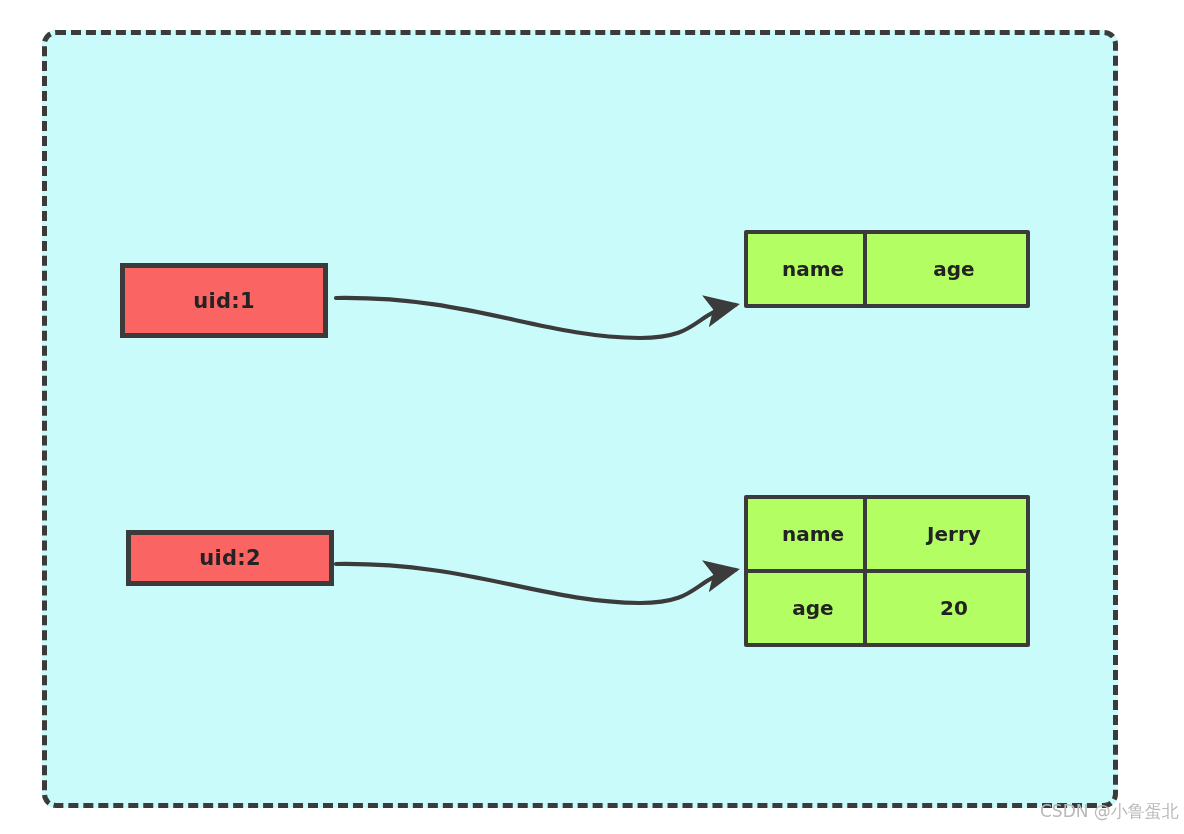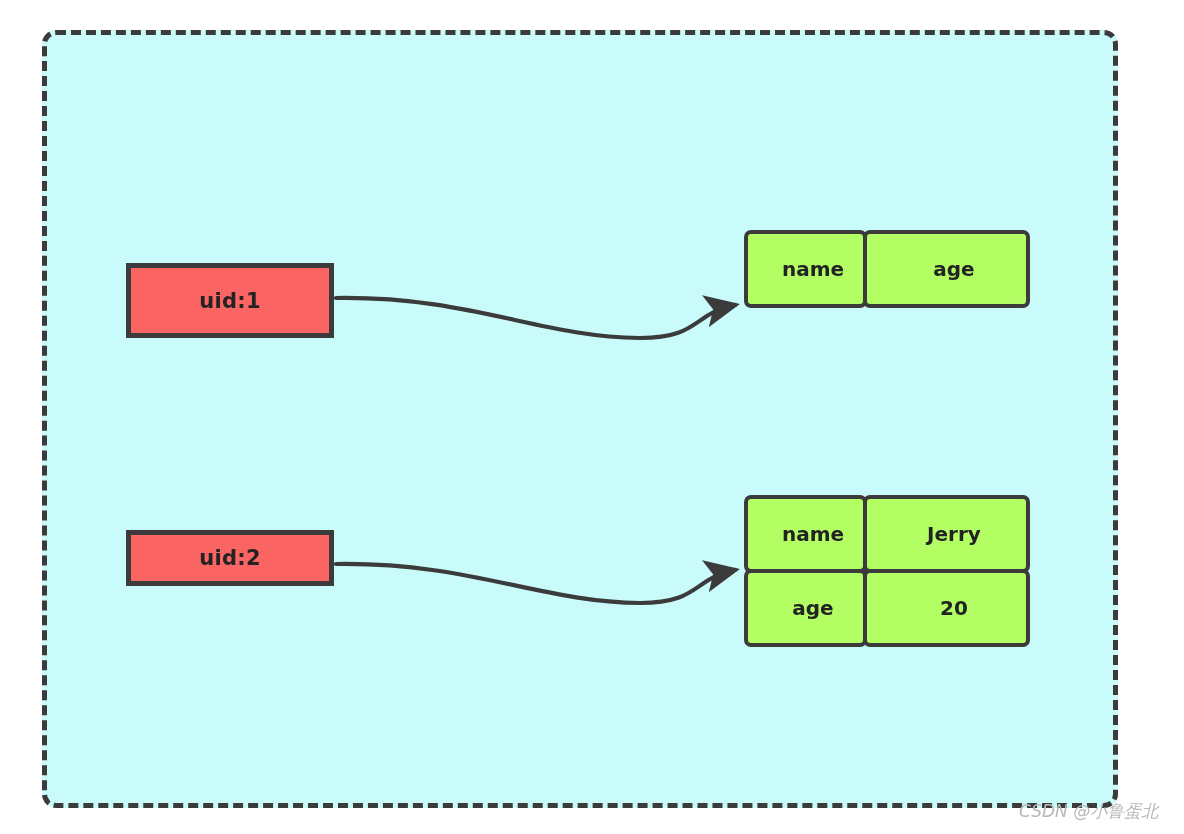"name" .hash-cell { border-radius: 7px -> 2px }
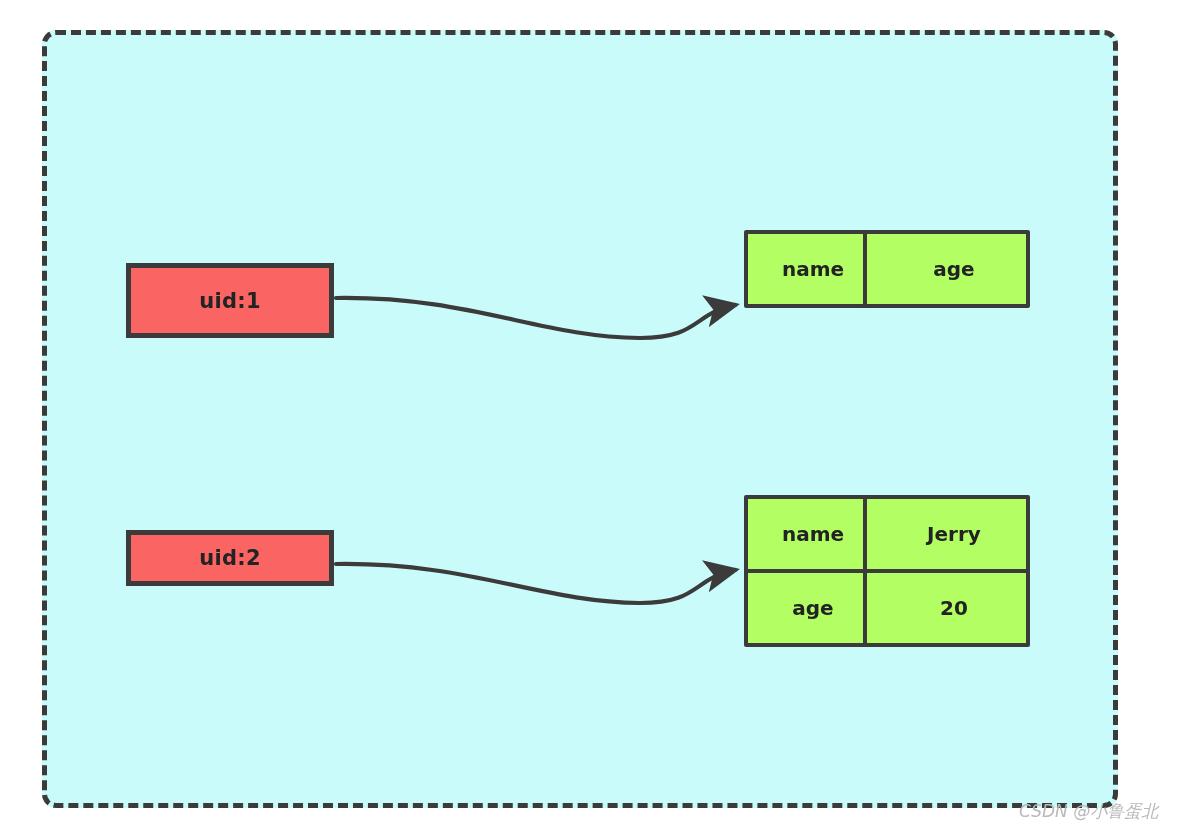"uid:1" #key-box-1 { left: 126px -> 120px }
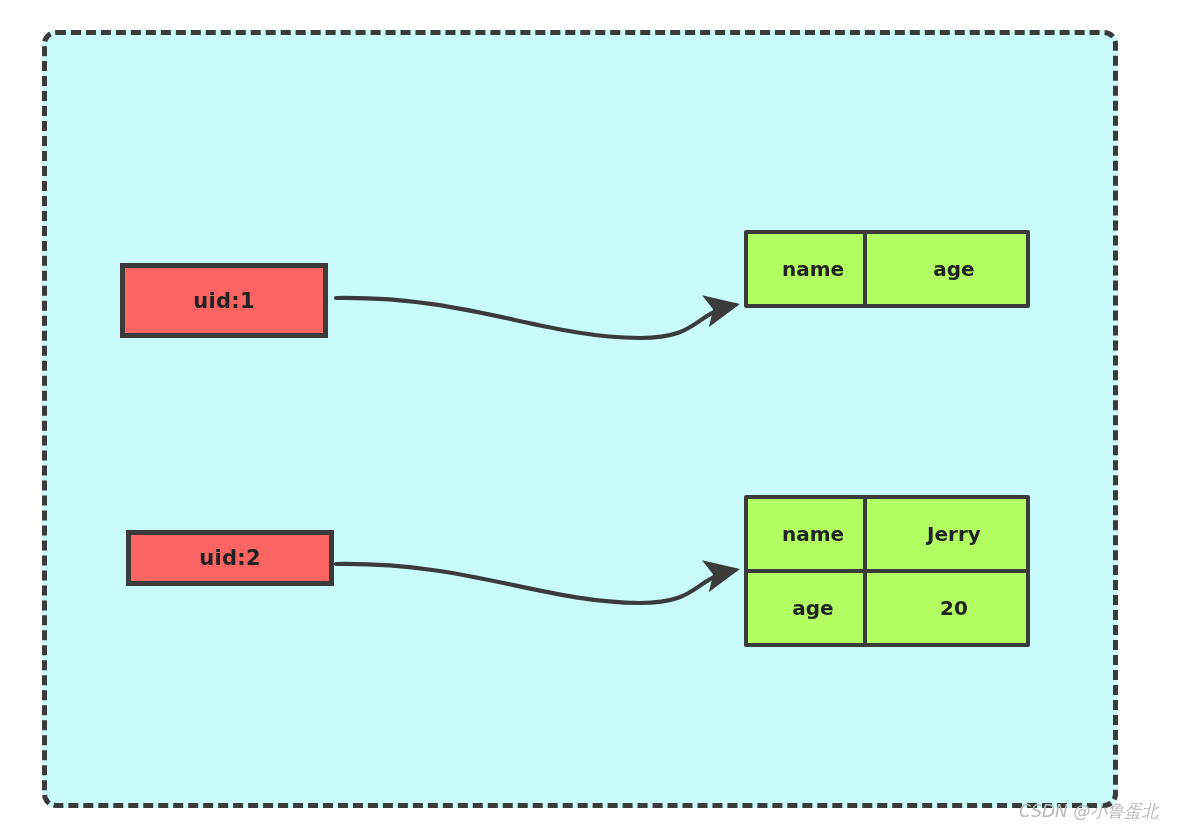"CSDN @小鲁蛋北" .watermark { font-style: italic -> none; left: 1019px -> 1040px }
